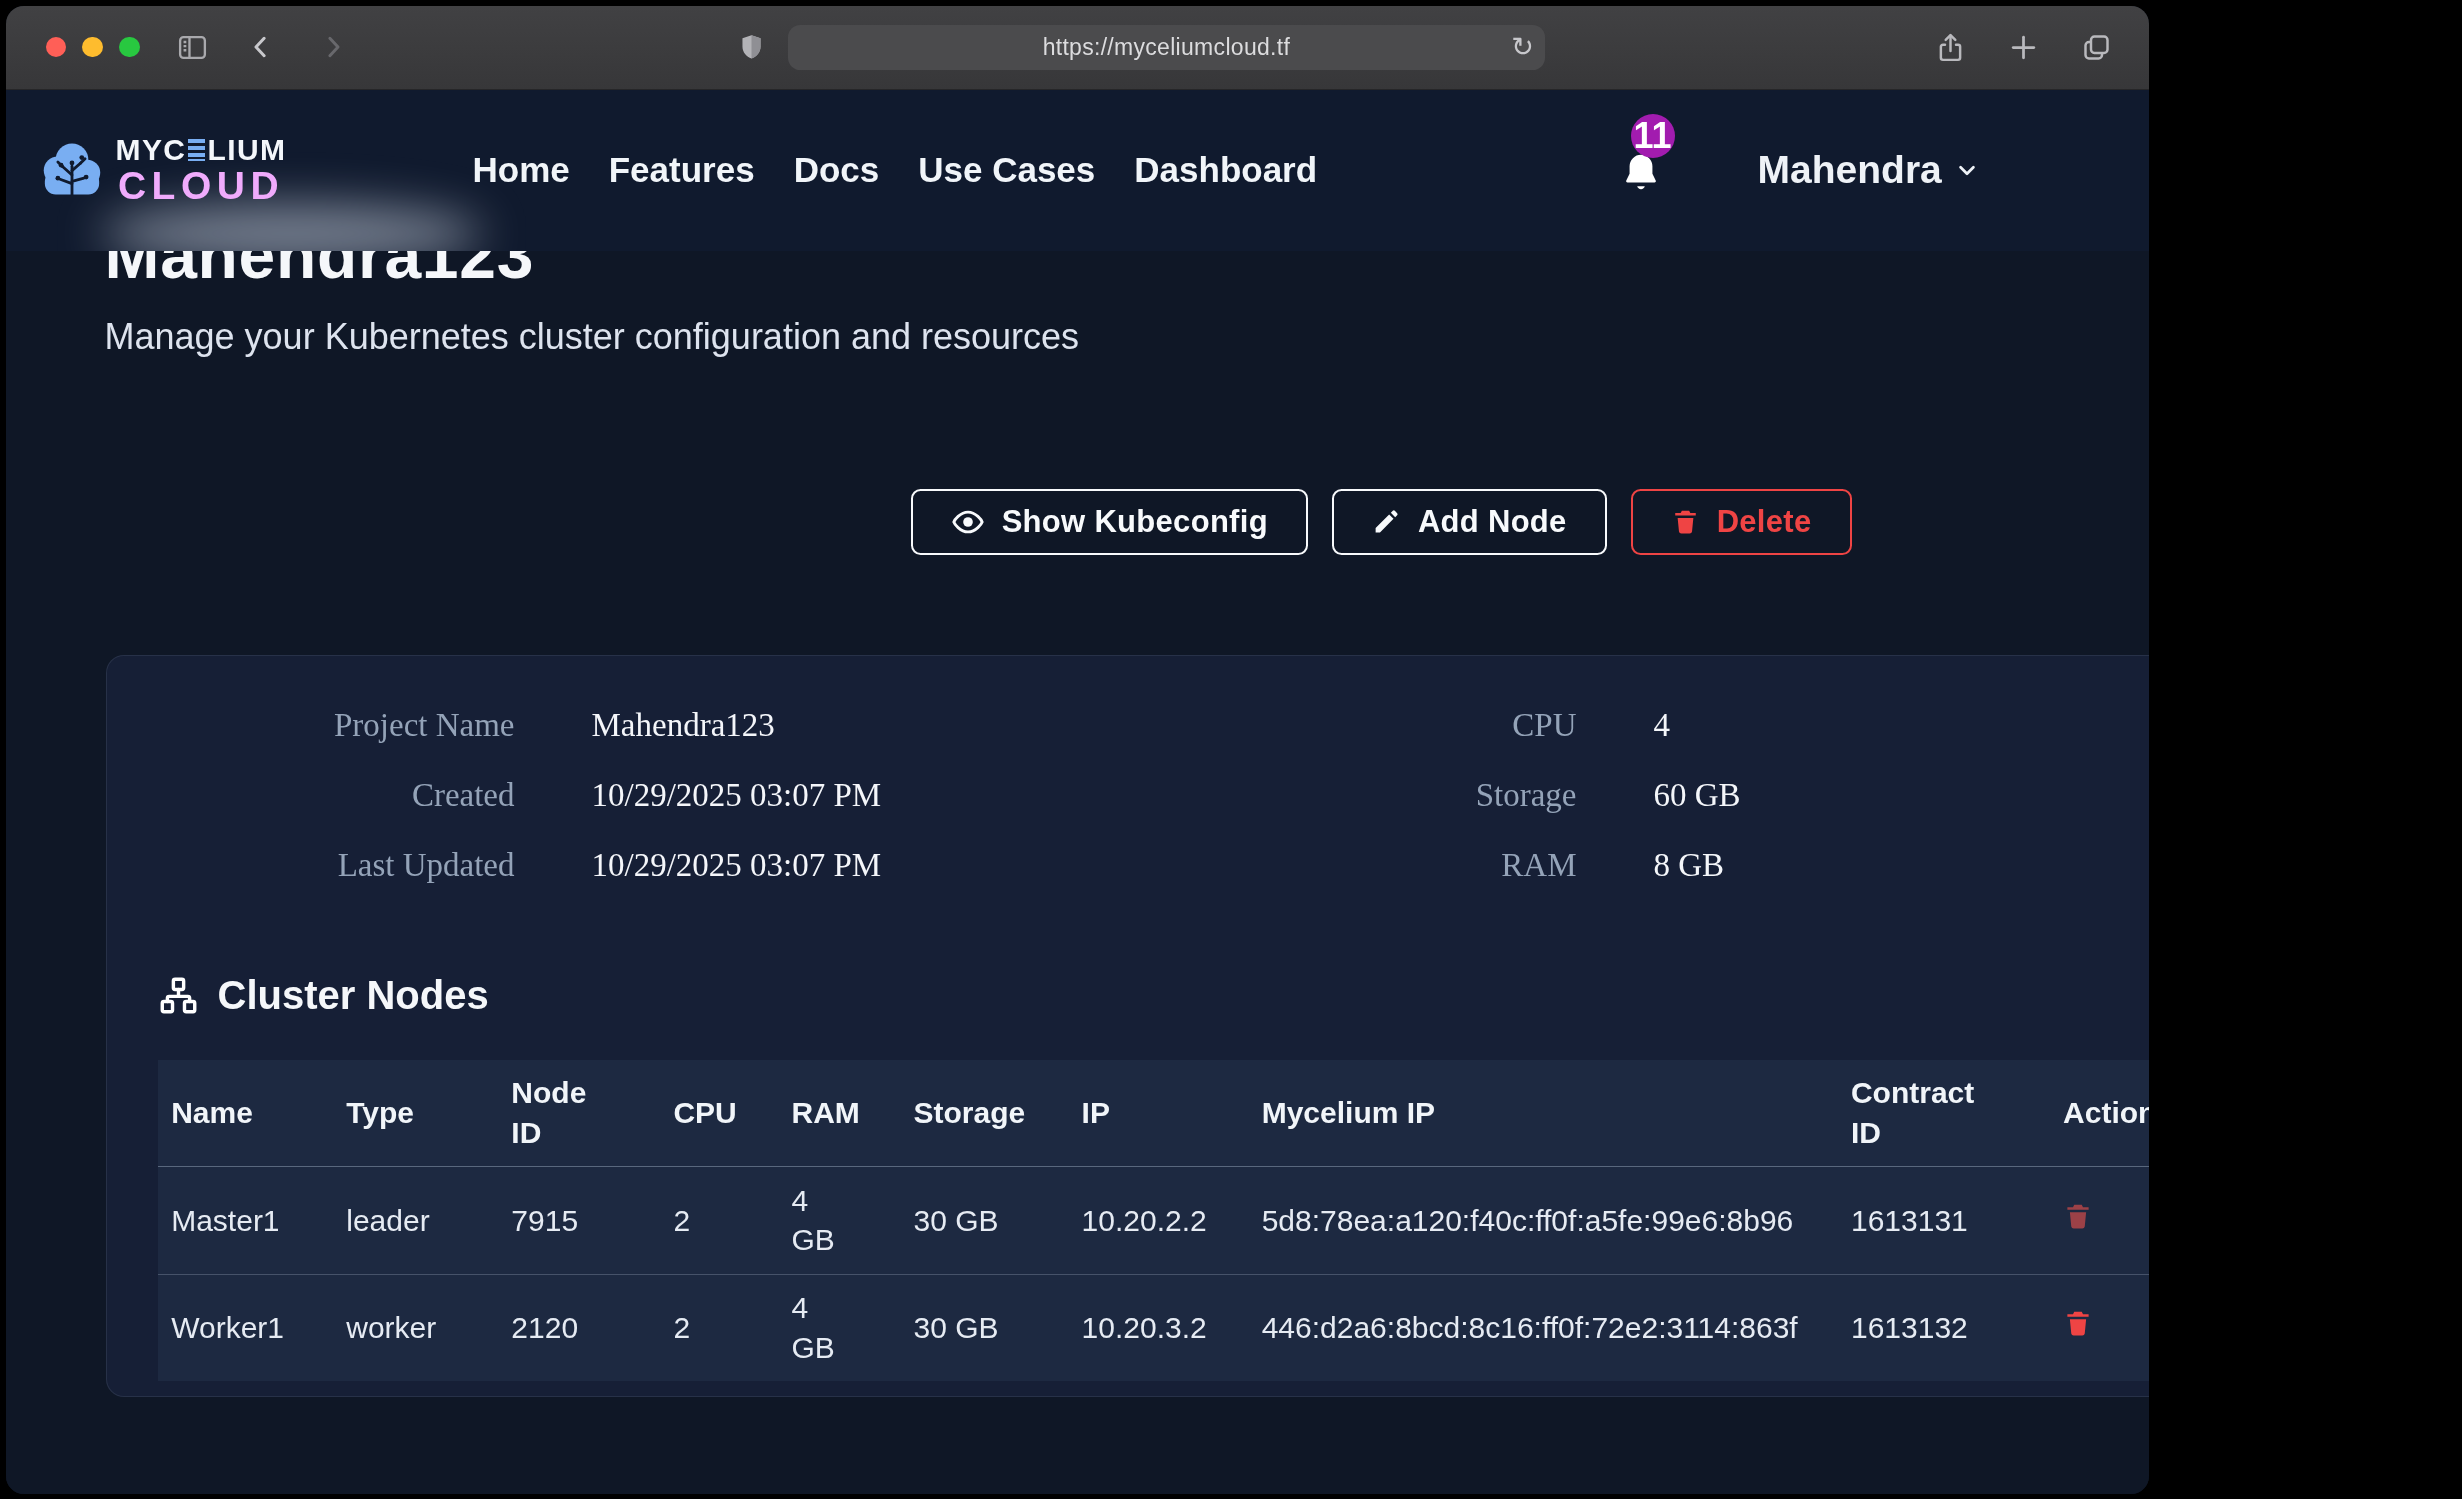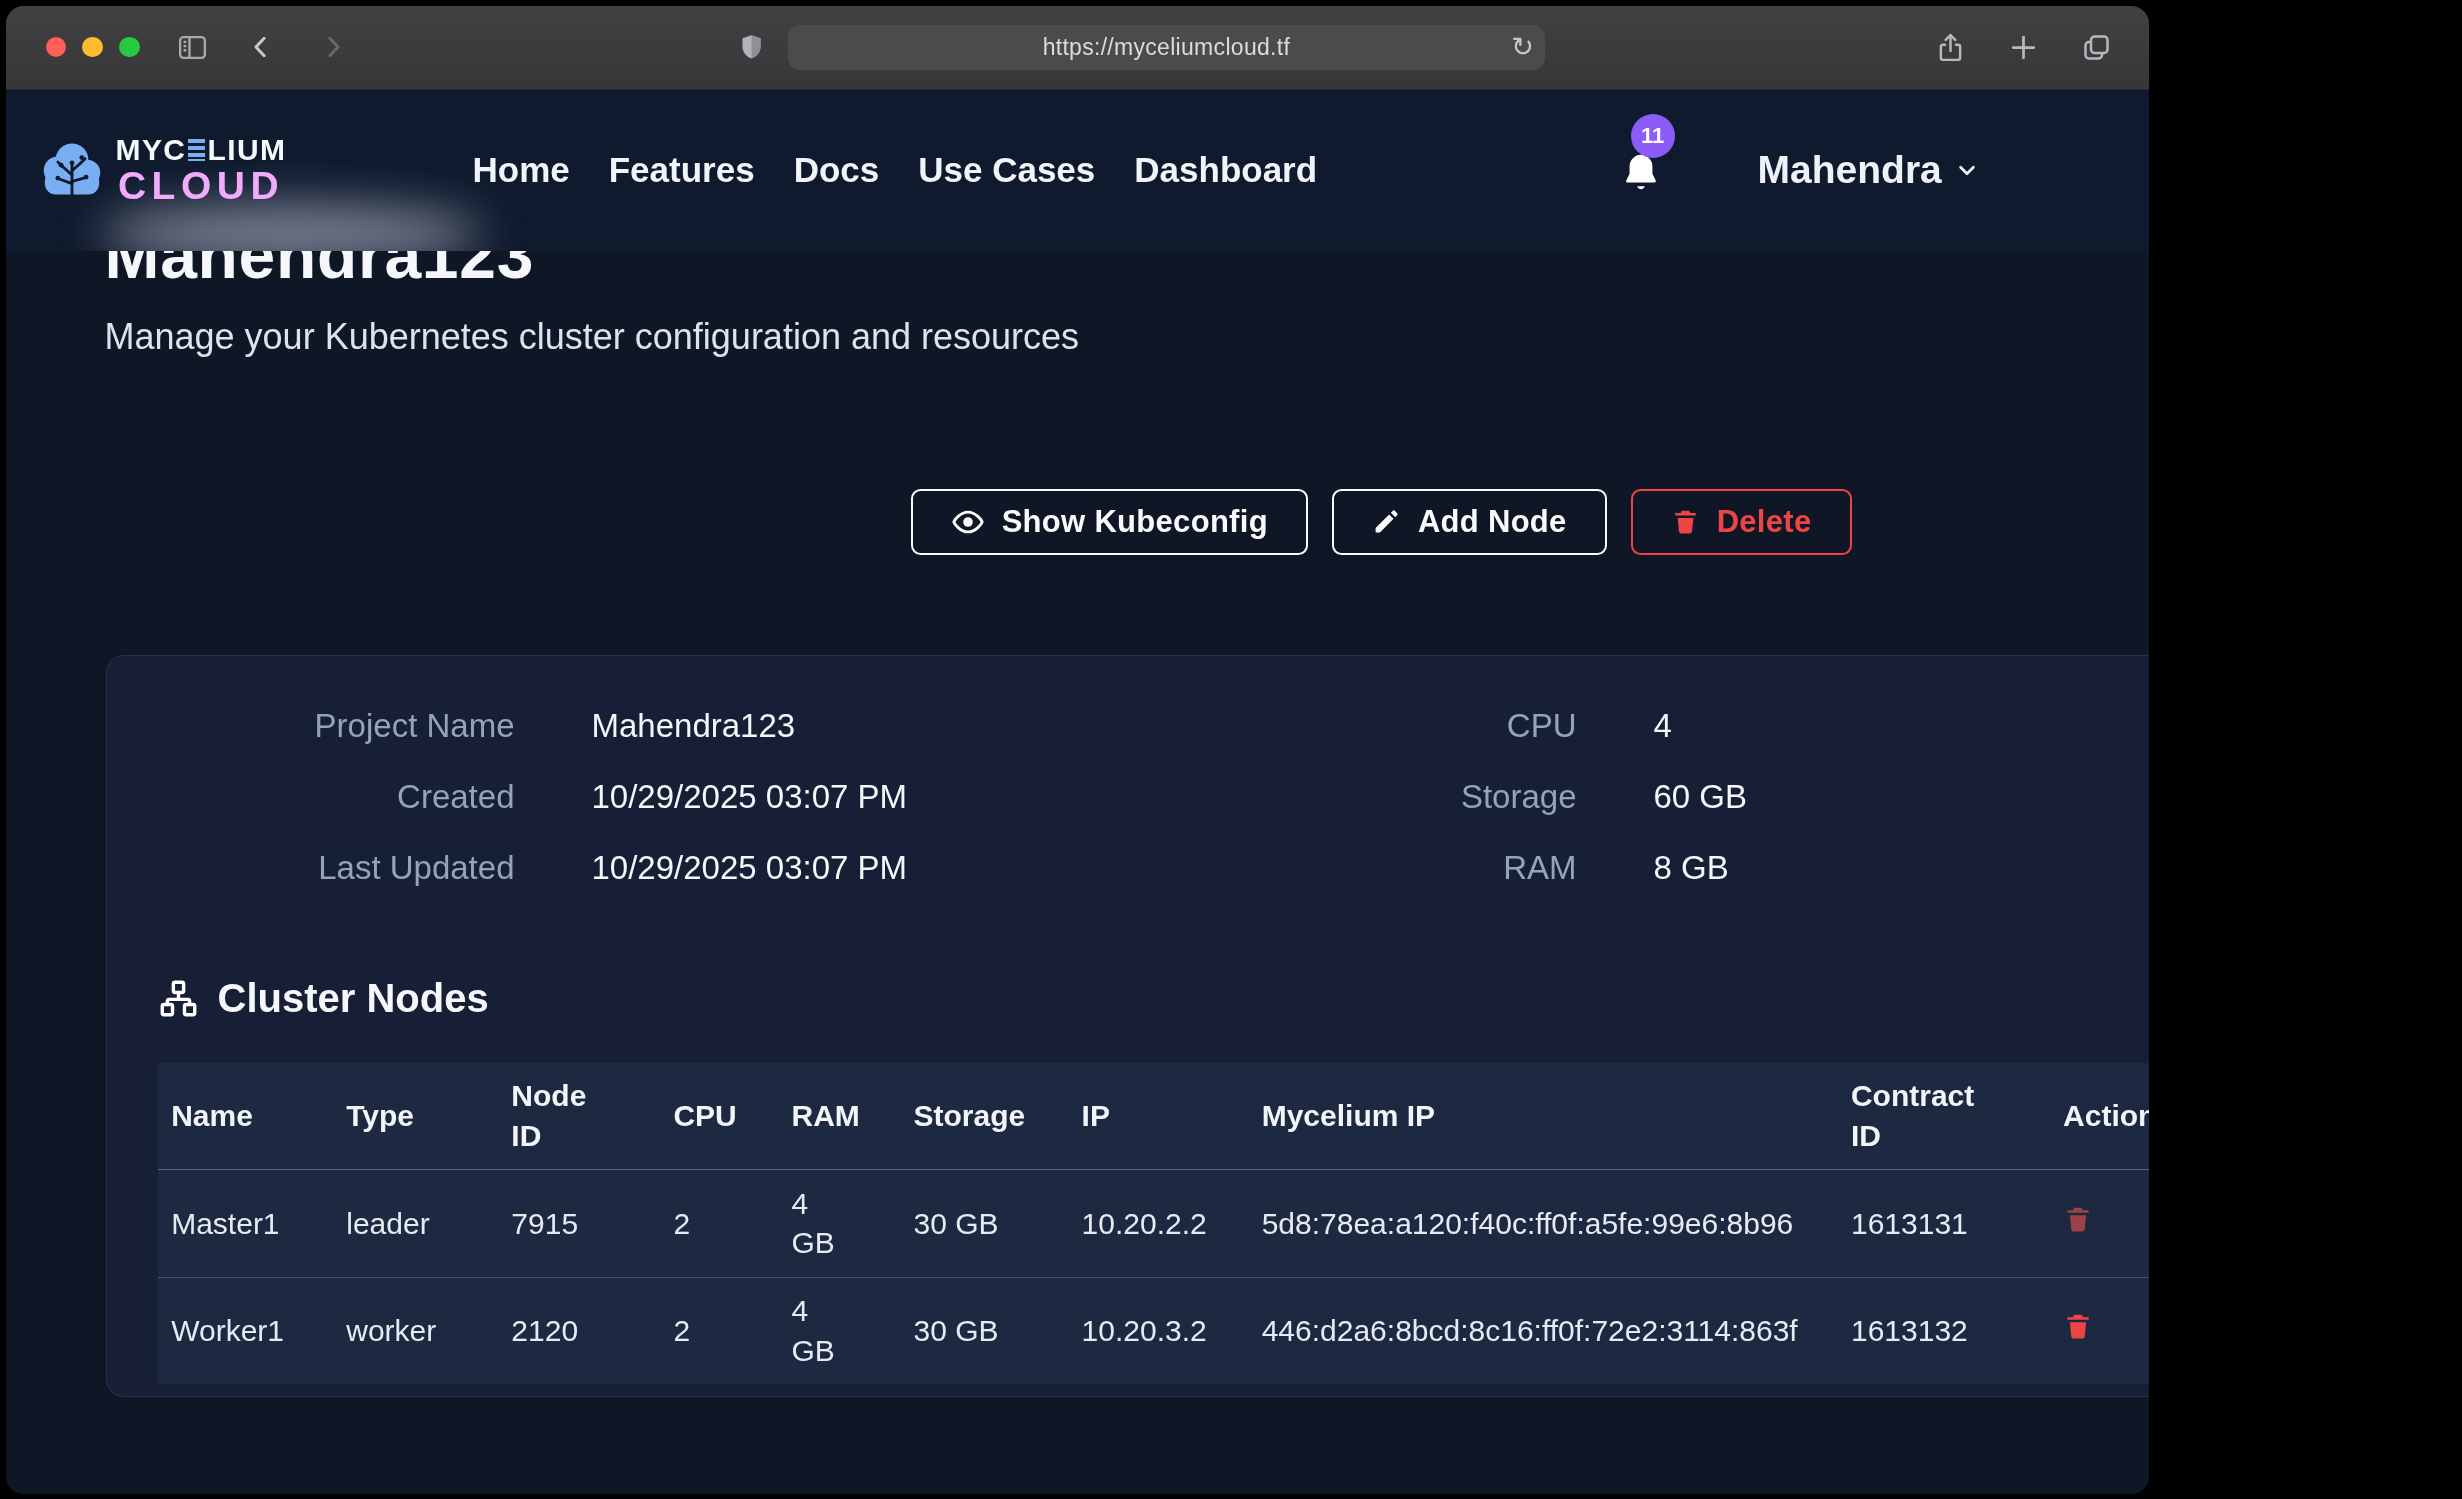"11" .badge { background: #8b5cf6 -> #a21caf; font-size: 22px -> 36px }
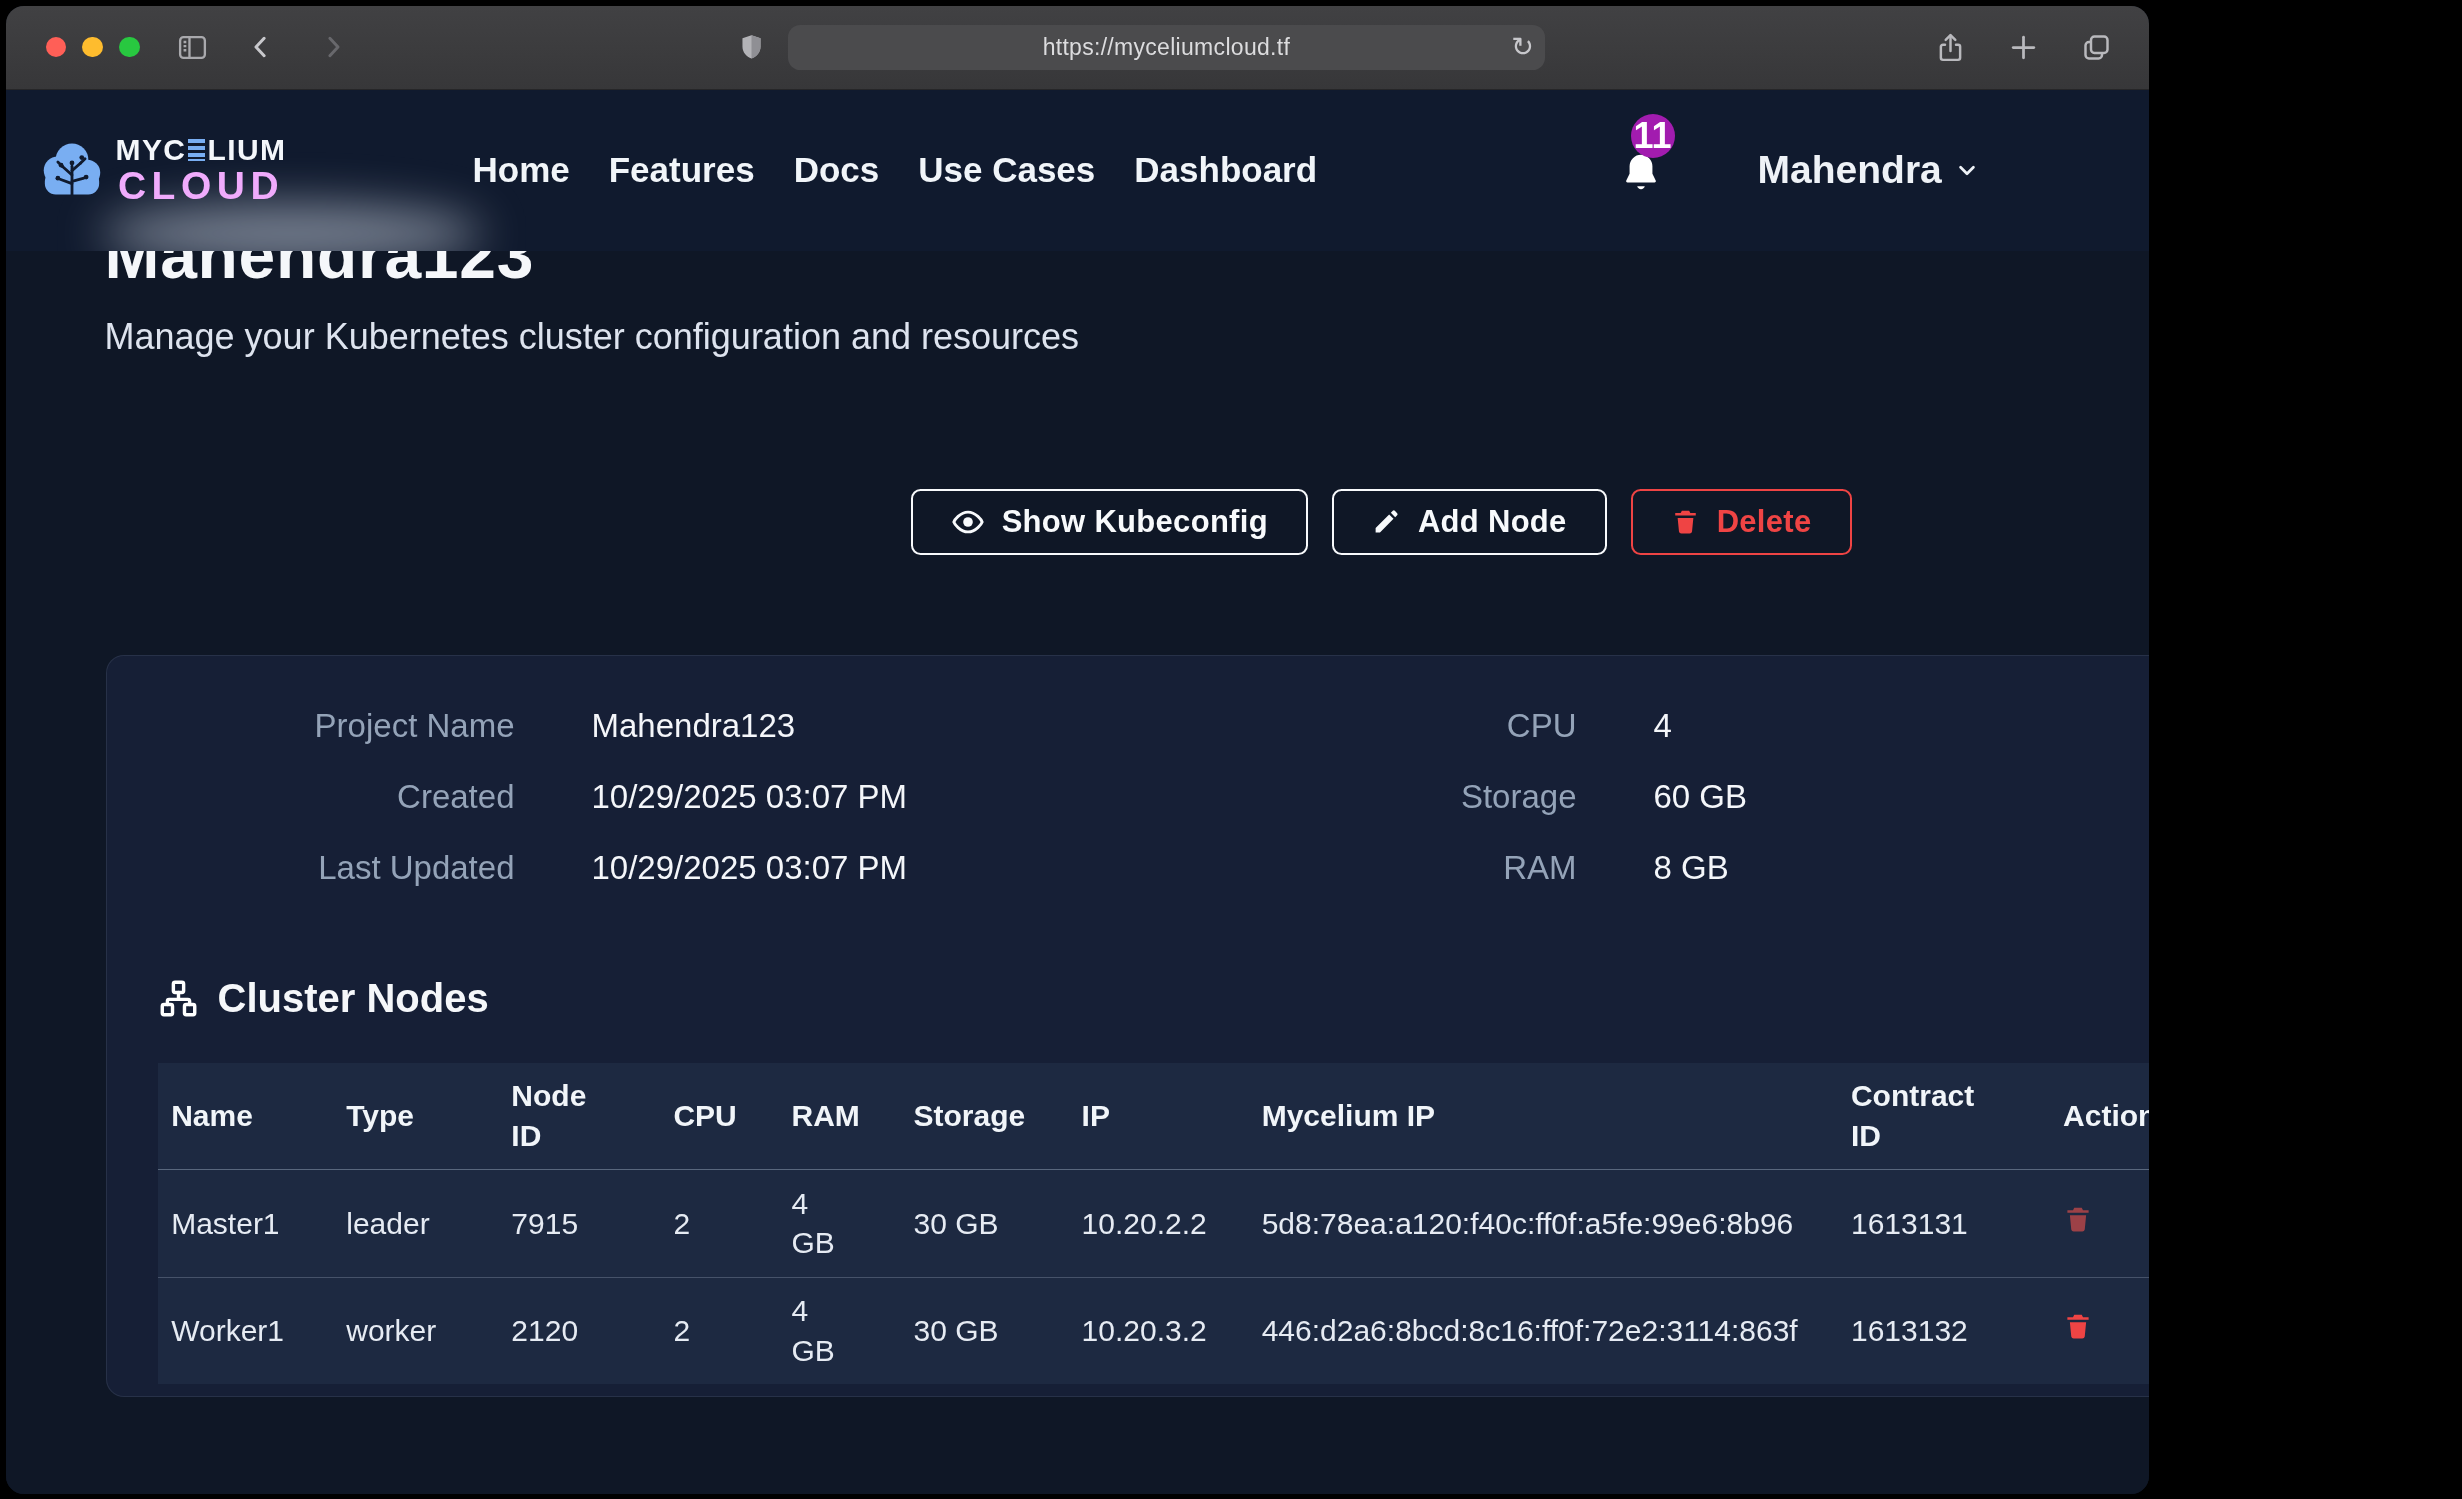"Project Name" .info-grid { font-family: none -> Liberation Serif, serif }
